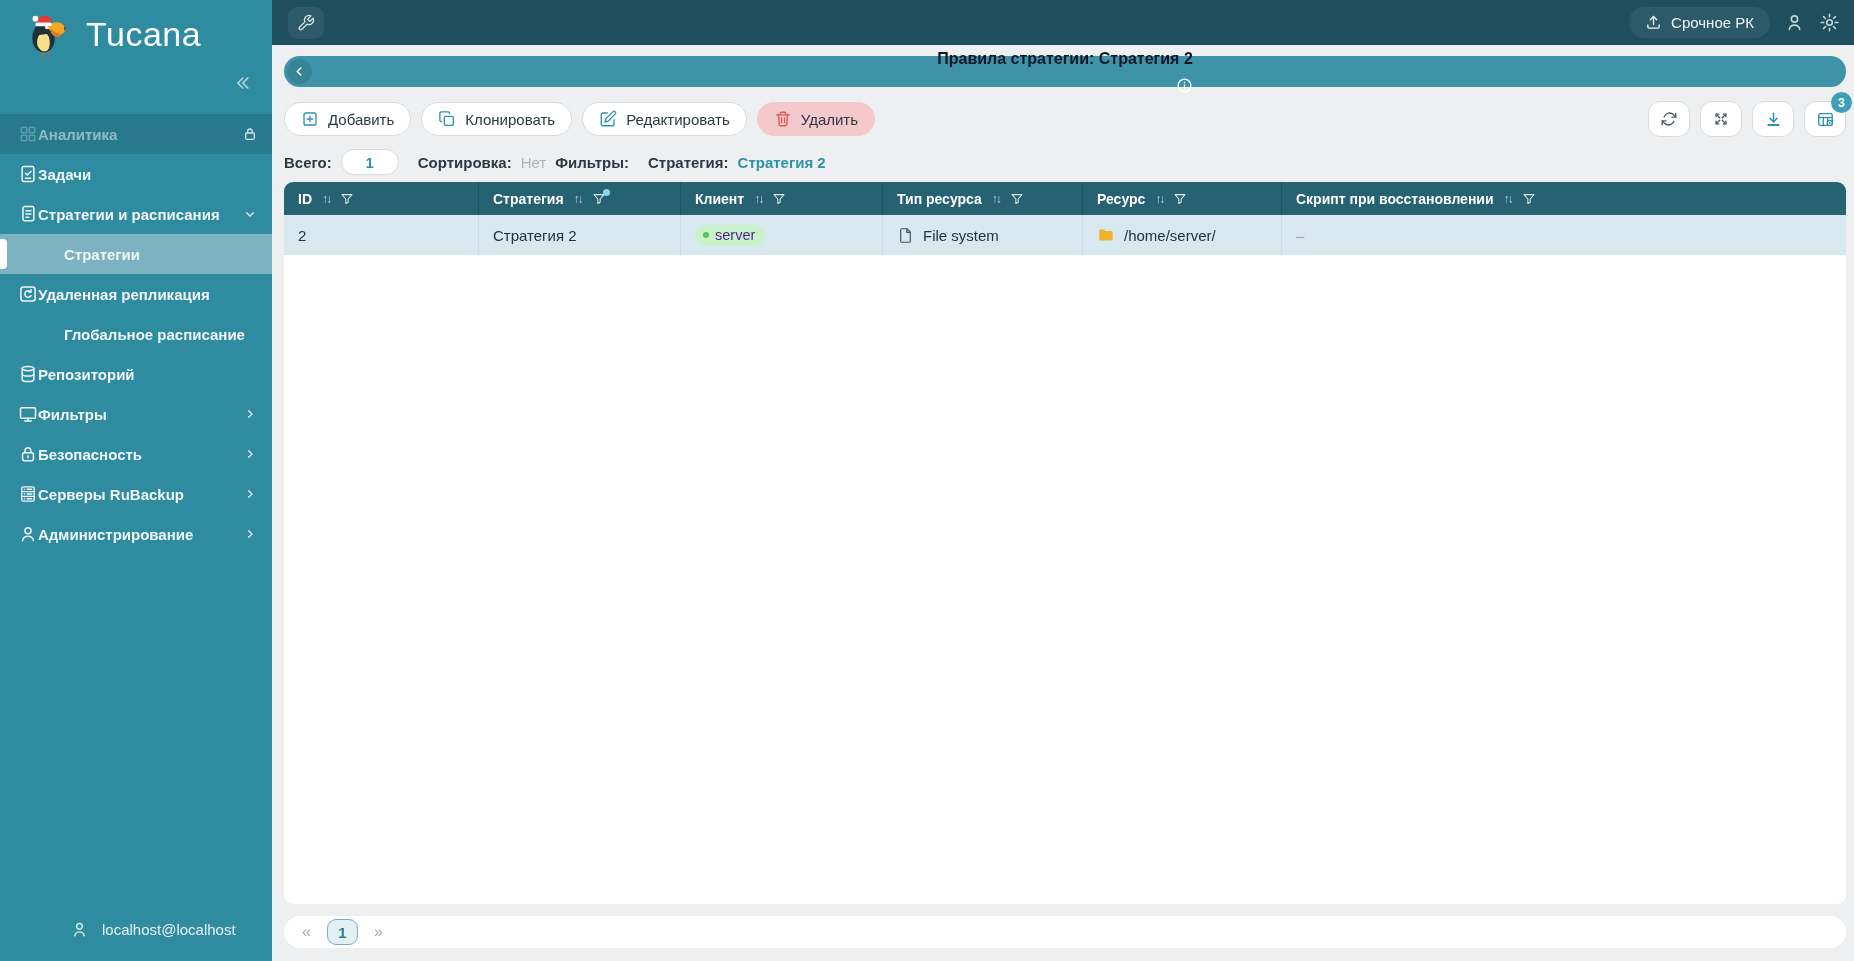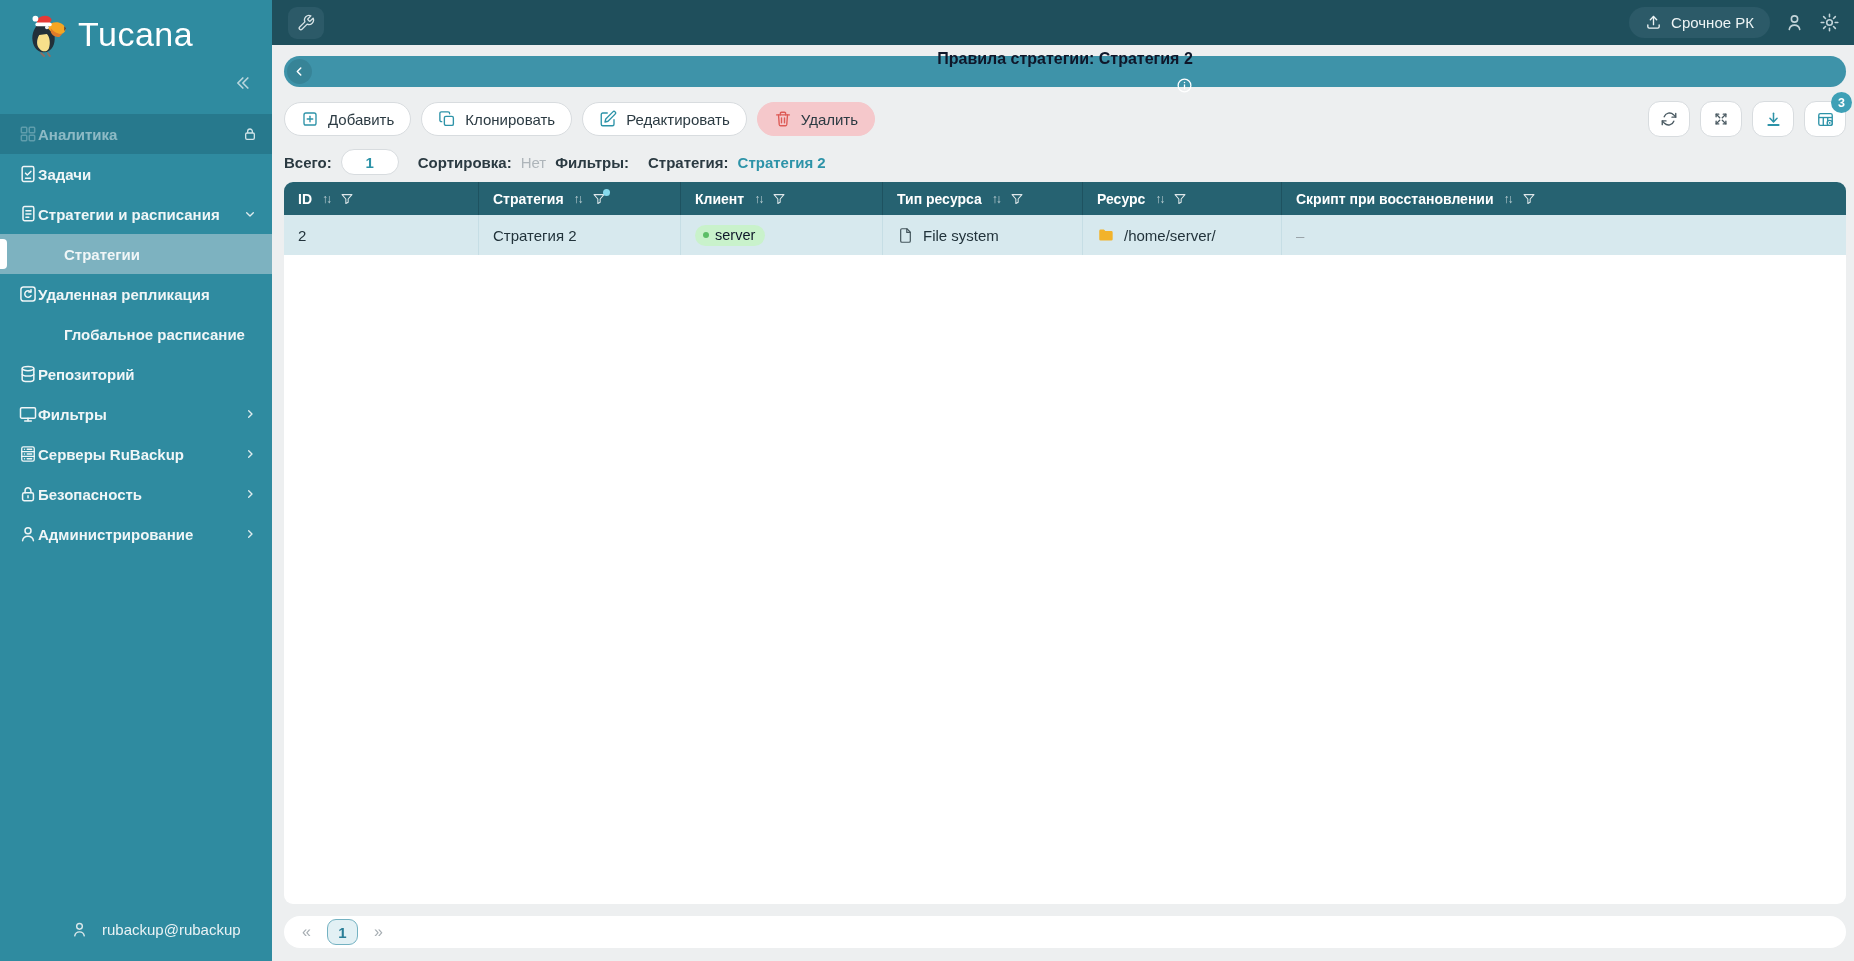"Tucana" .logo-row { gap: 10px -> 18px }
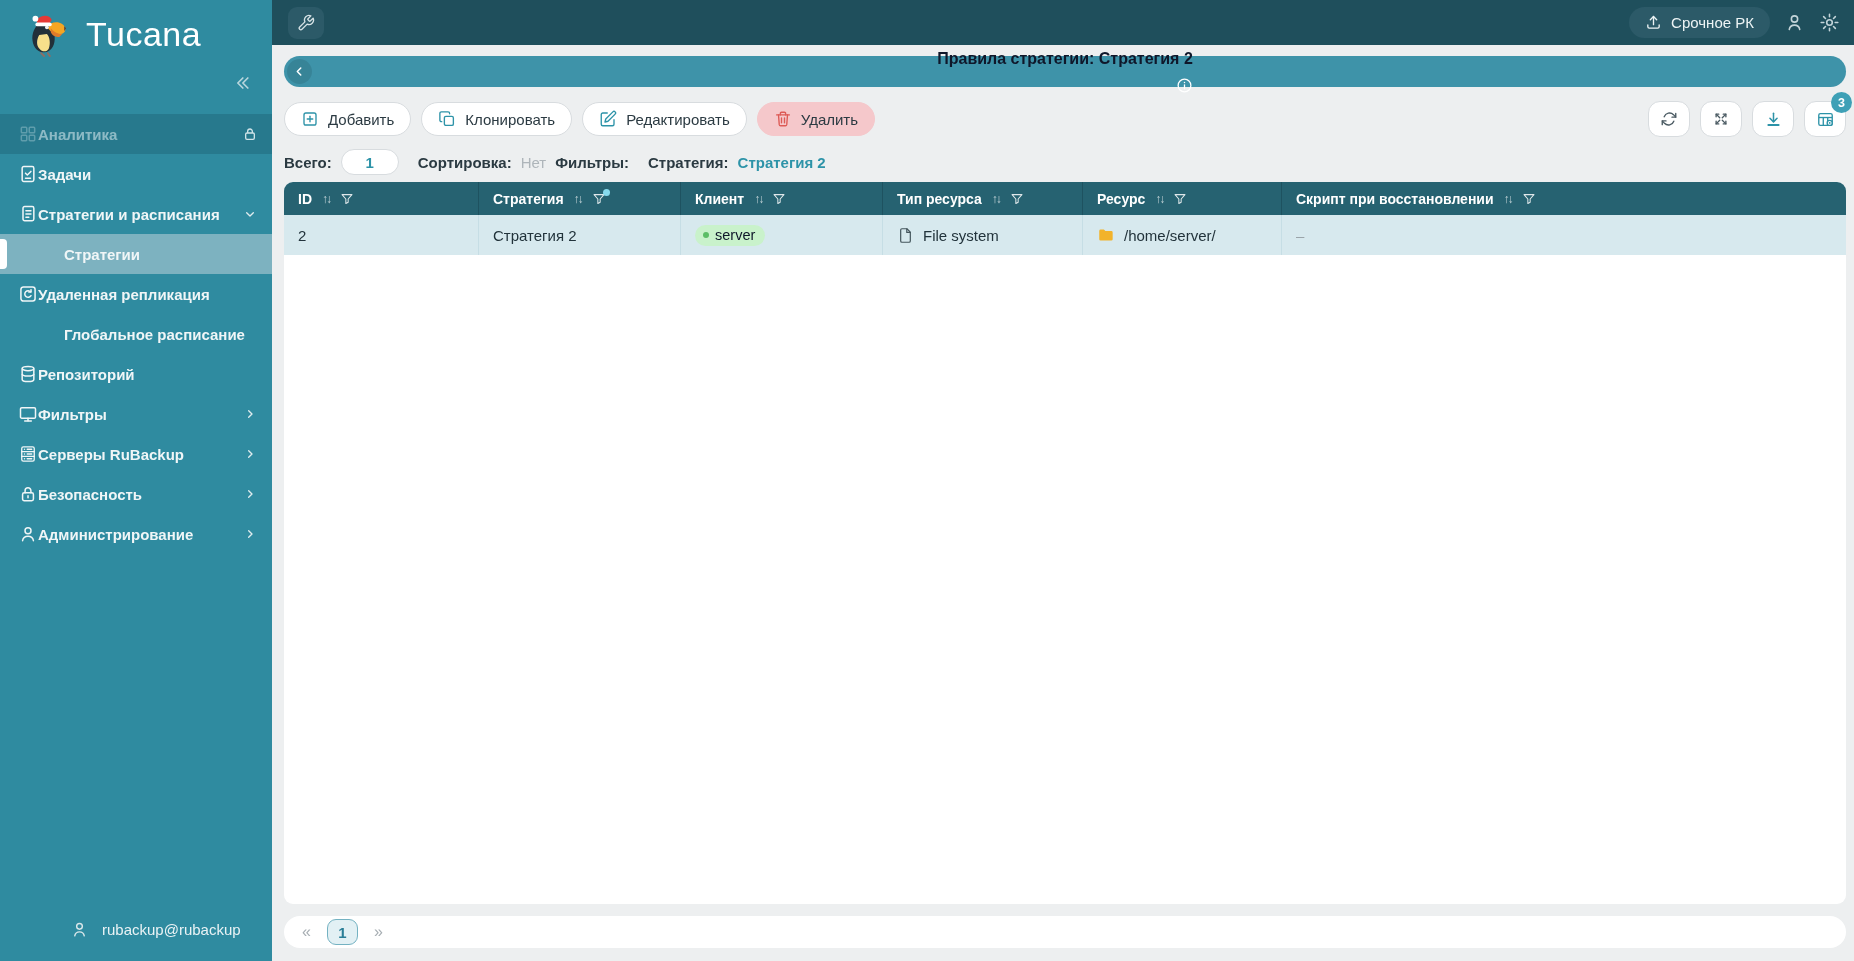"server" .client-badge { color: #0f172a -> #4c1d95 }
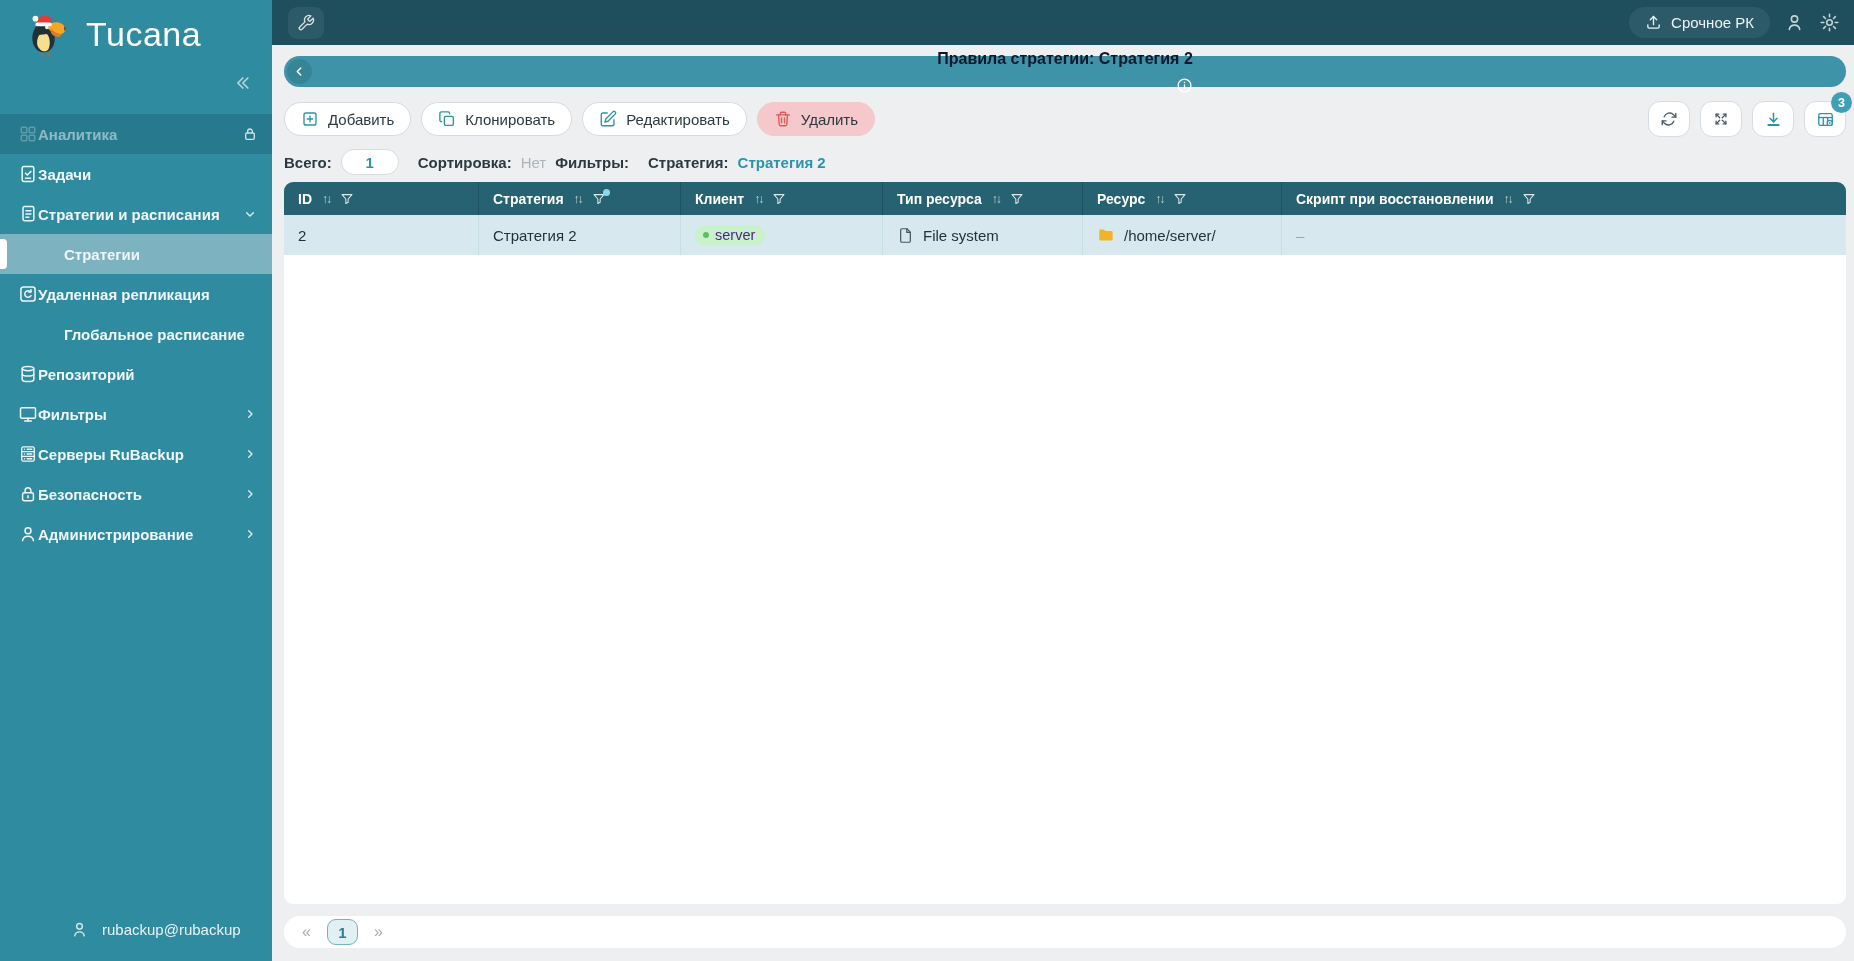"Серверы RuBackup" div.mi { order: before "Безопасность" -> after "Безопасность" }
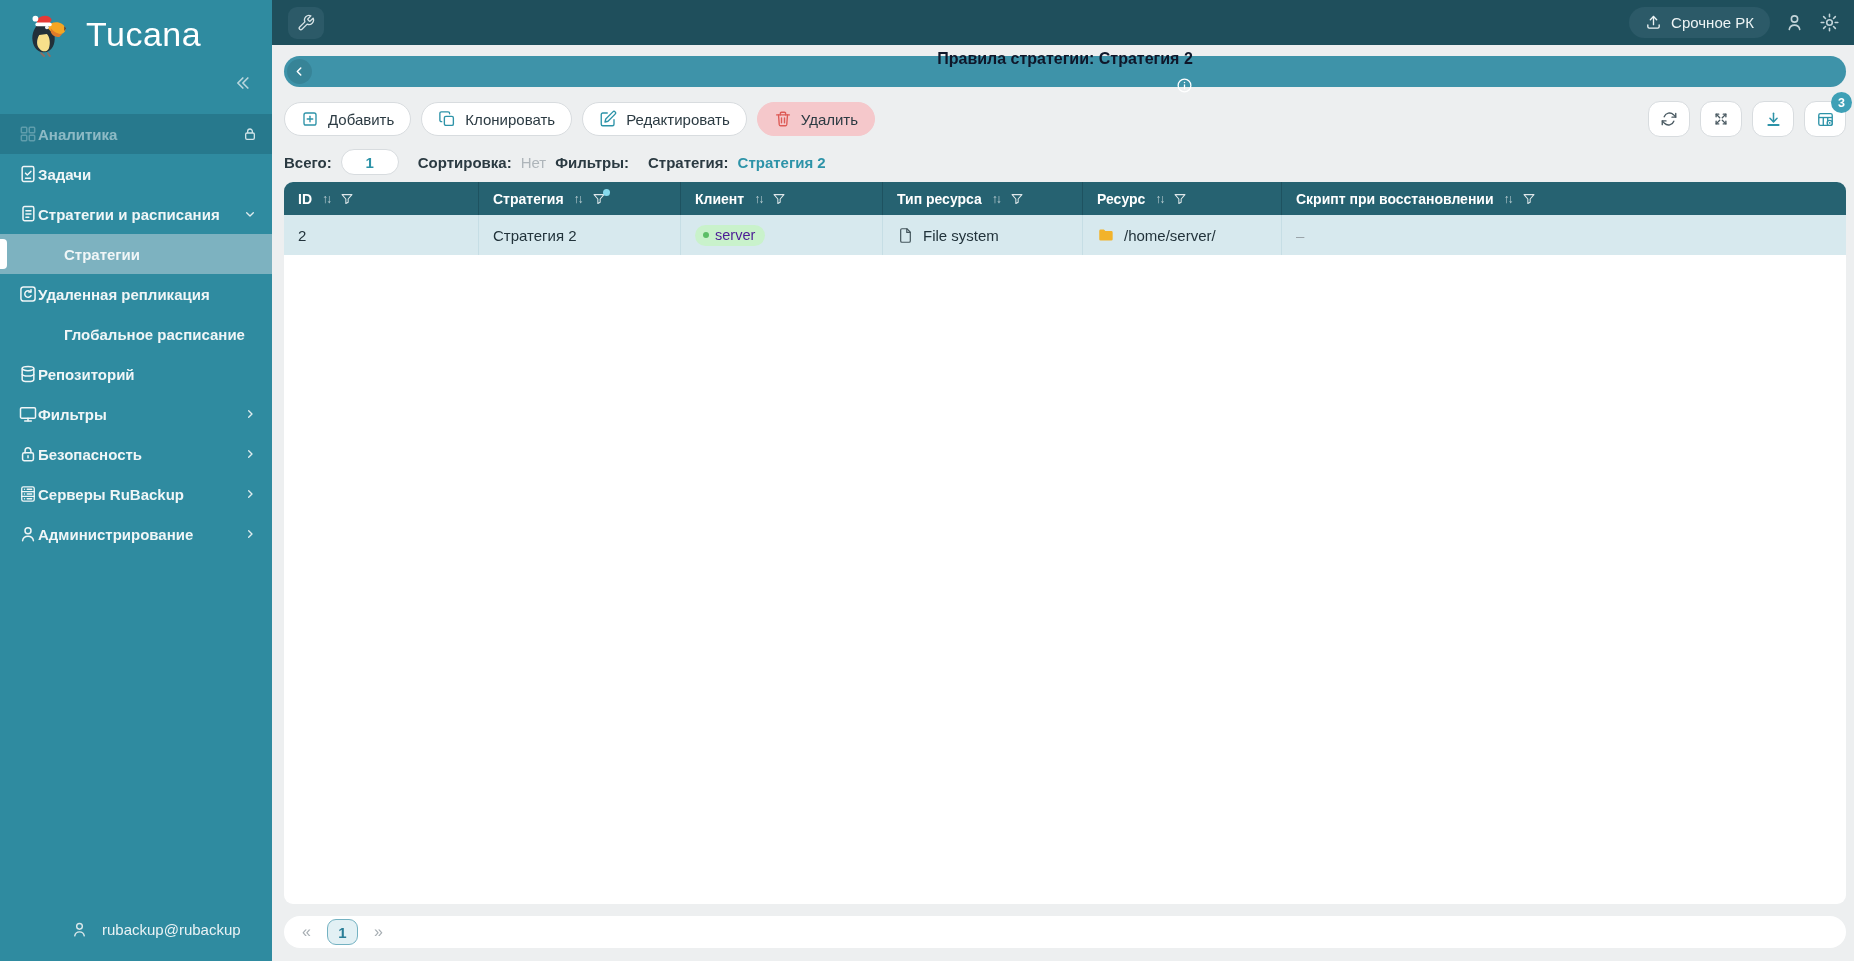"rubackup@rubackup" span { text: rubackup@rubackup -> localhost@localhost }
